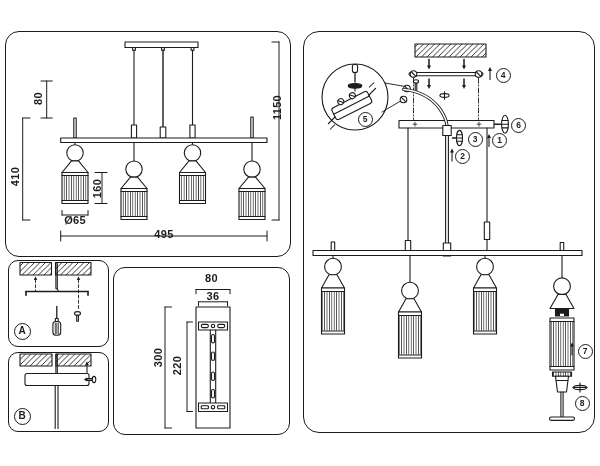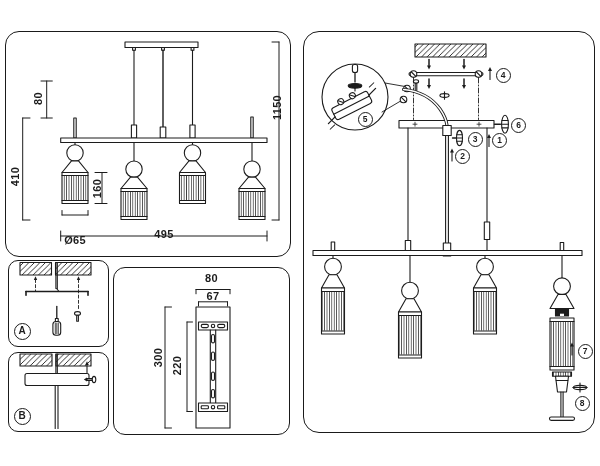"Ø65" span.dim { margin-top: 20px -> none }
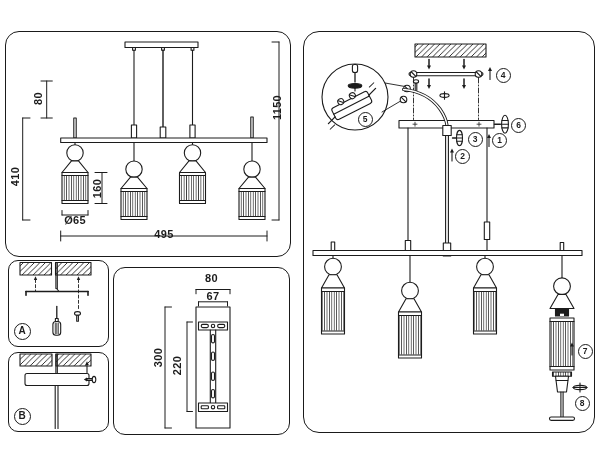"67" span.dim { text: 67 -> 36 }
